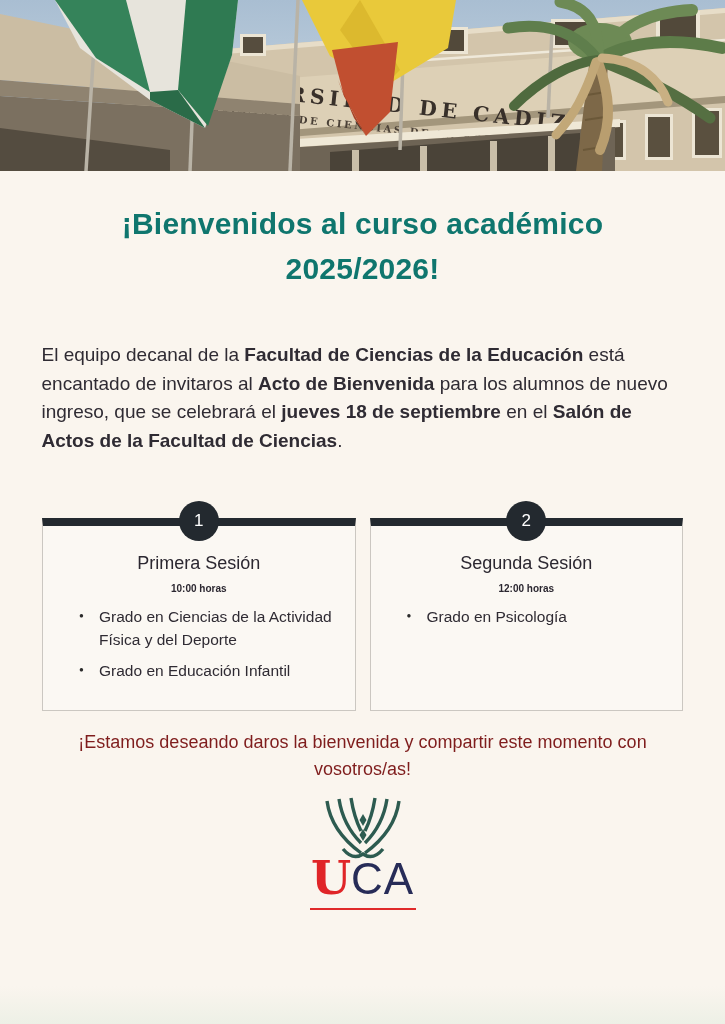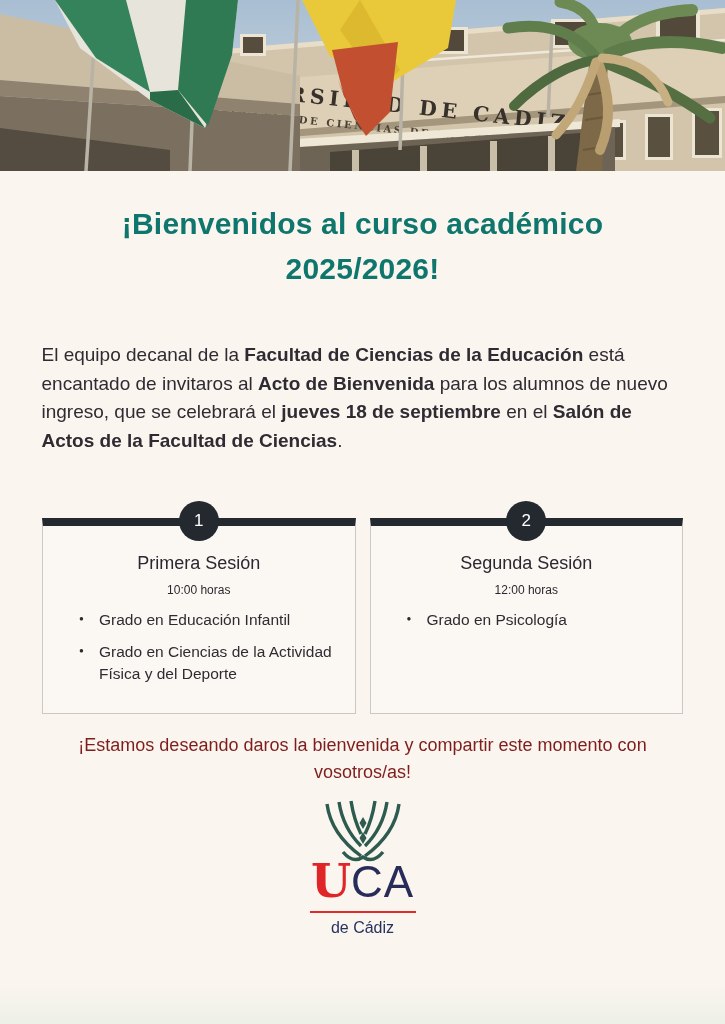"10:00 horas" .card .time { font-size: 12px -> 10px; font-weight: 400 -> 700 }
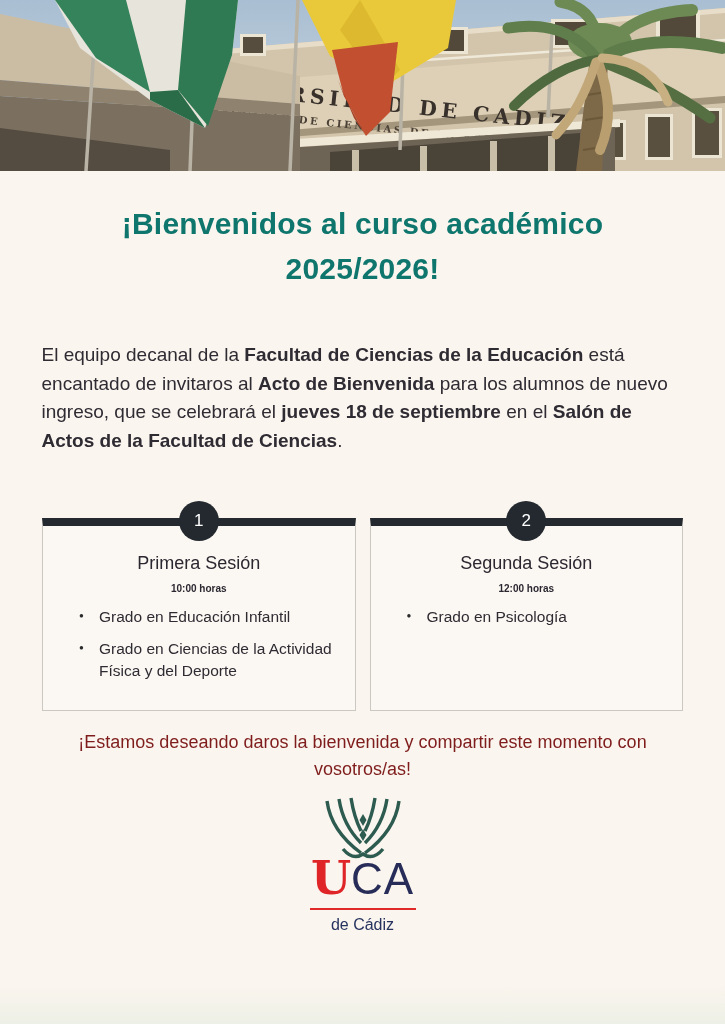"Grado en Educación Infantil" li { order: before "Grado en Ciencias de la" -> after "Grado en Ciencias de la" }
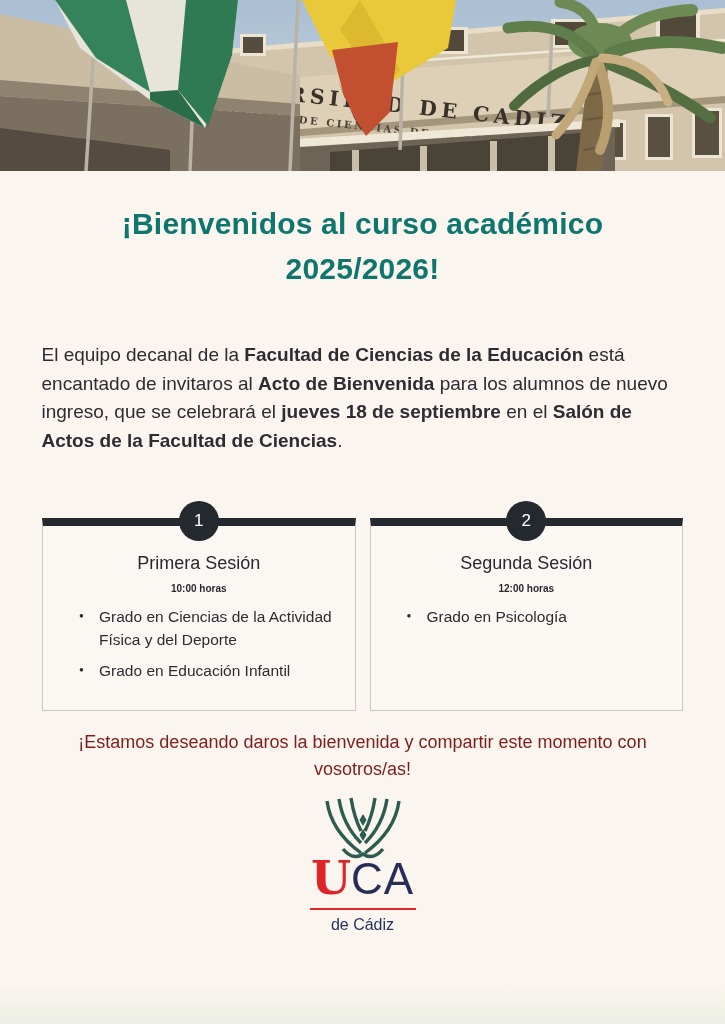"de Cádiz" div { html: <div>de Cádiz</div> -> none }
